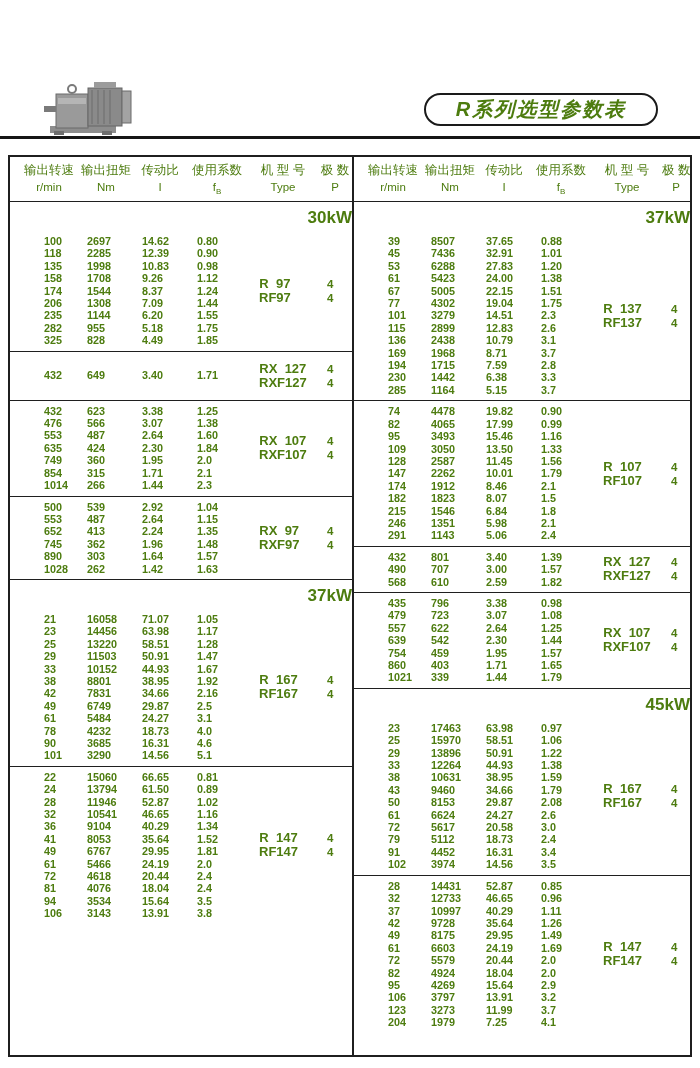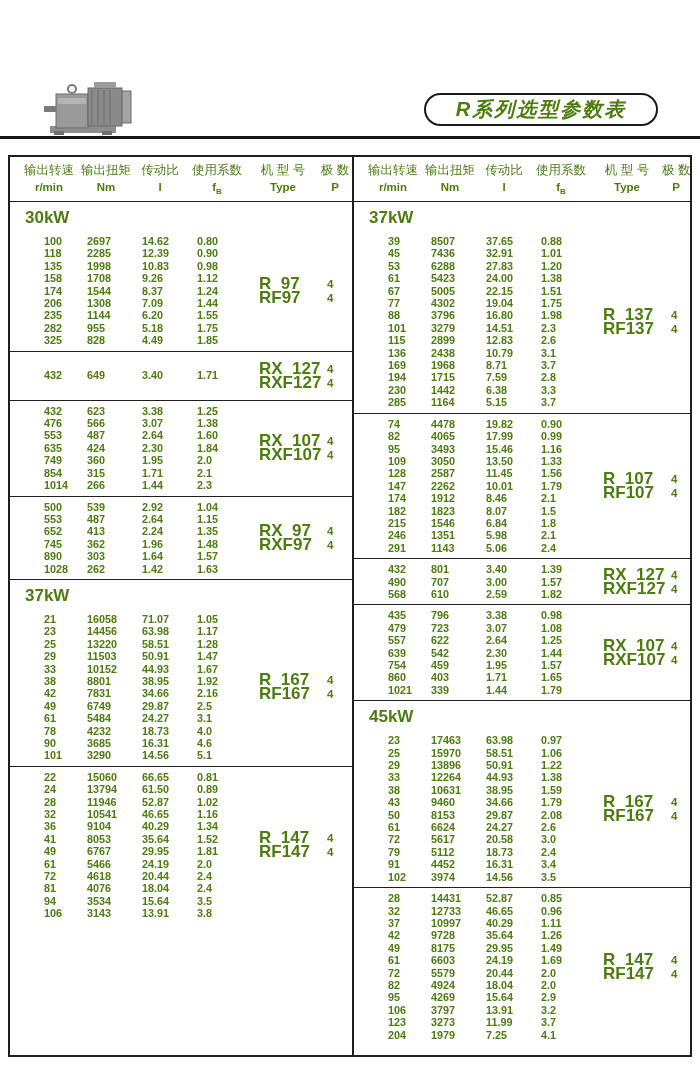"r/min" .hrow.en { font-weight: bold -> normal }
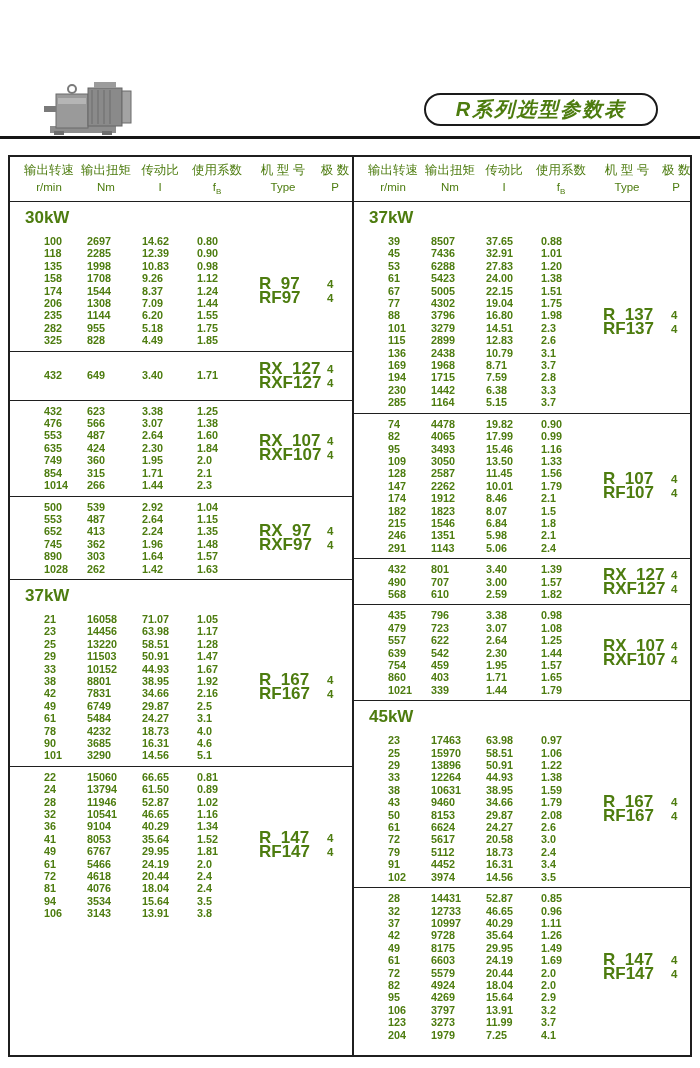"30kW" .plabel { text-align: none -> right }
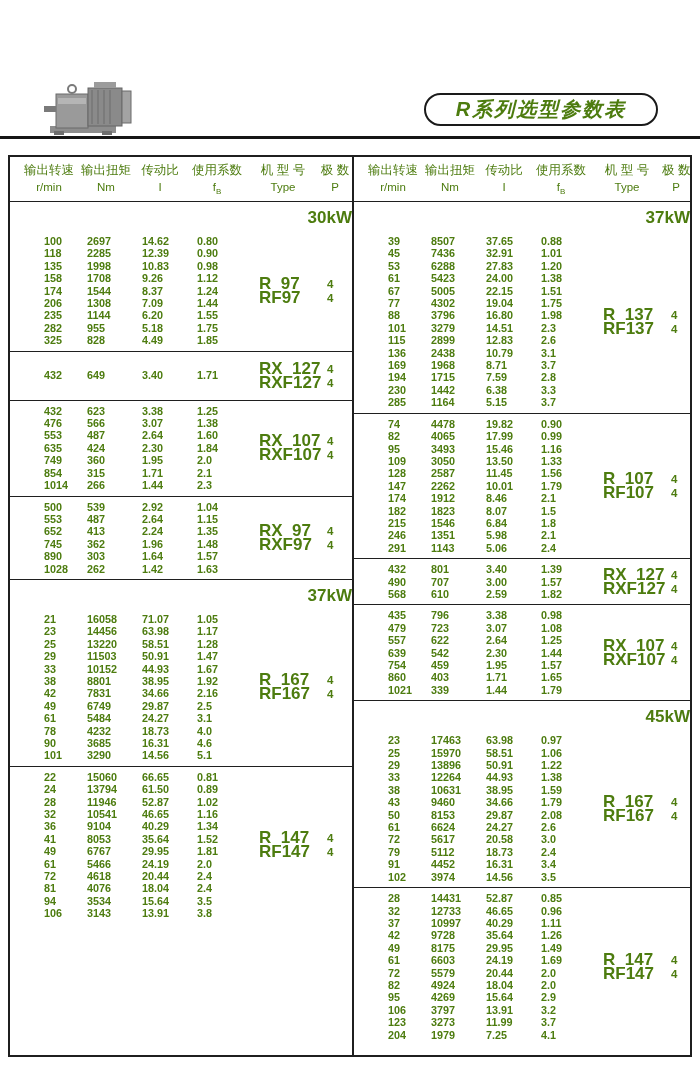"R 97" .typecol { font-size: 17px -> 13px; text-align: none -> center }
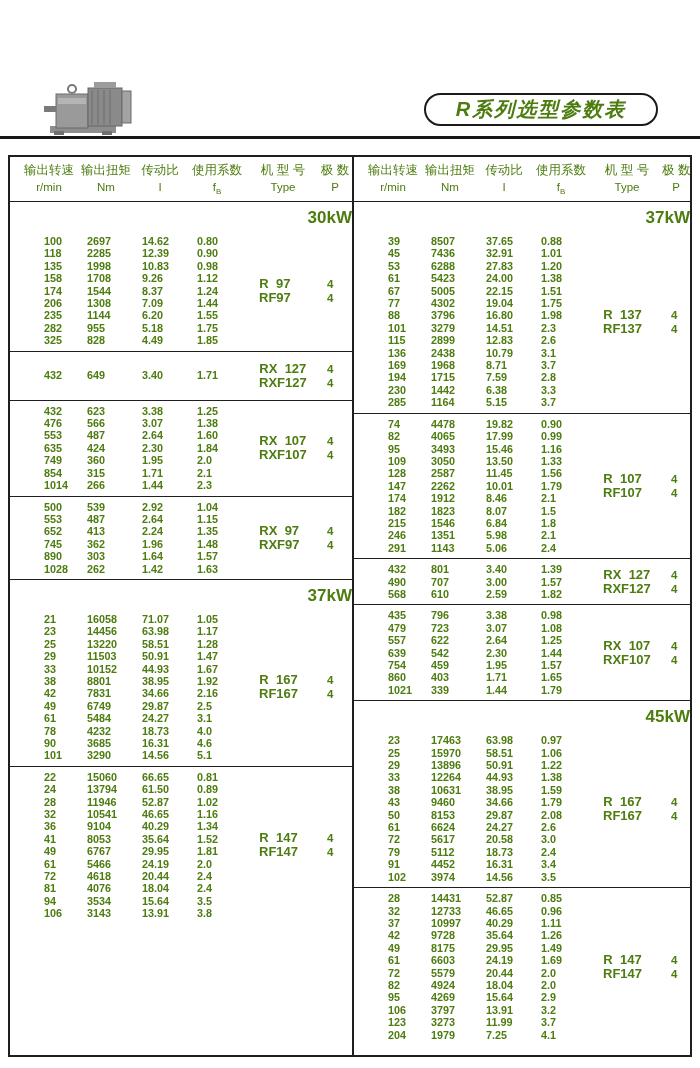"88" div.row { html: <div> <span>88</span> <span>3796</span> <span>16.80</span> <span>1.98</span> </div> -> none }
